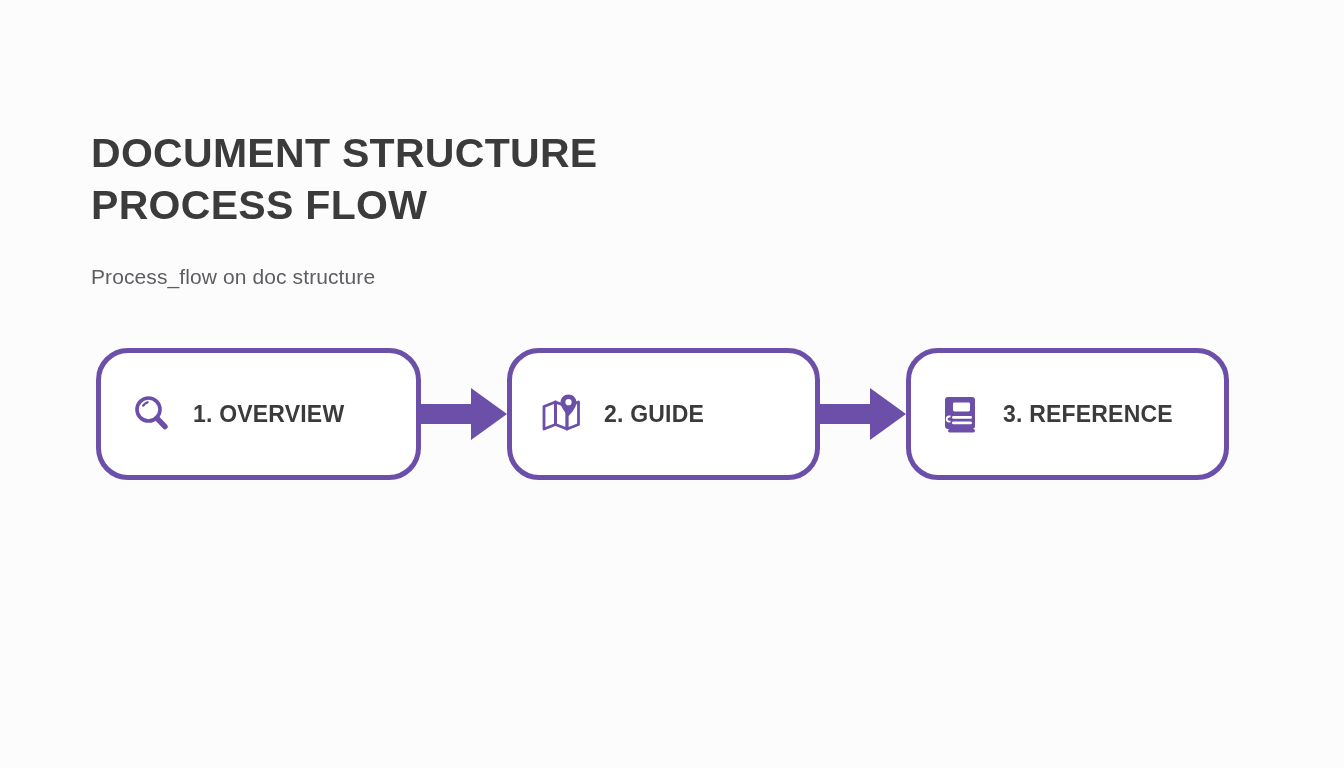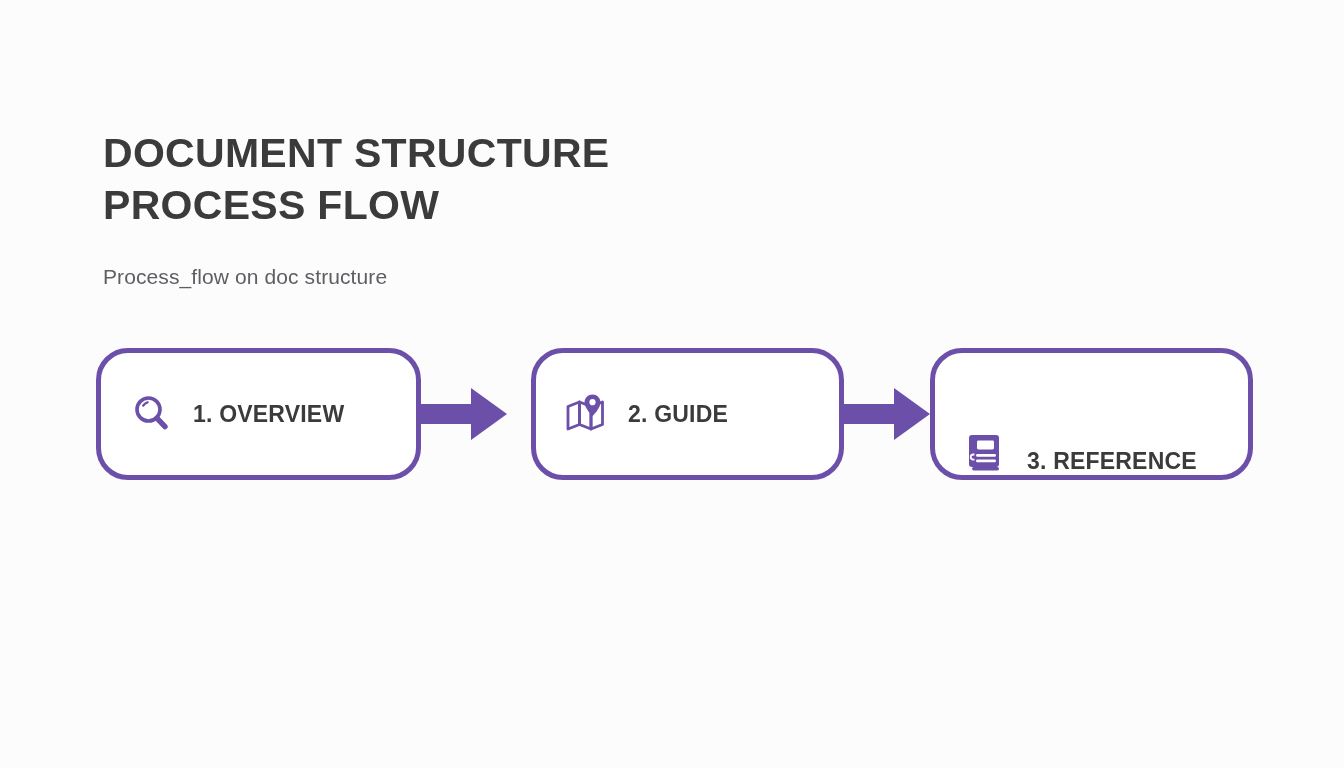"DOCUMENT STRUCTURE" .header { left: 103px -> 91px }
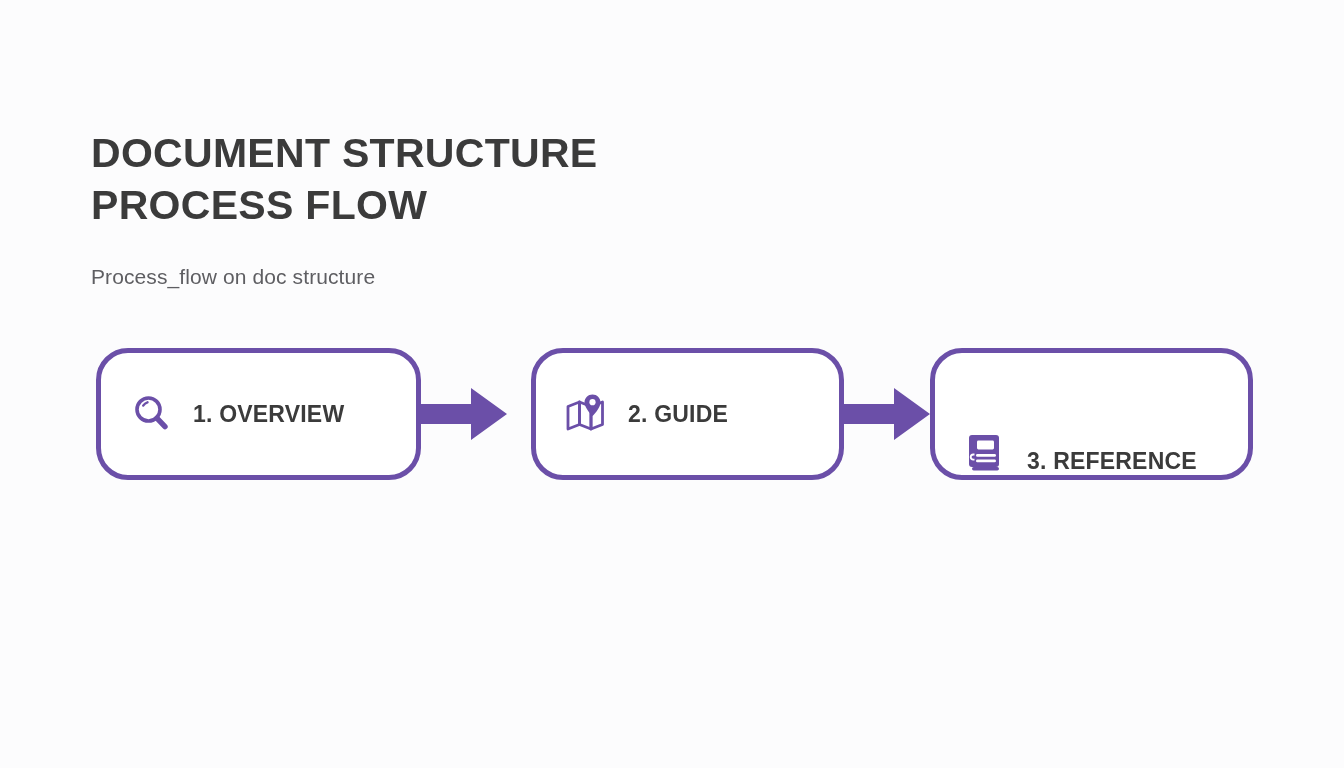"2. GUIDE" .card-2 { margin-left: 24px -> none }
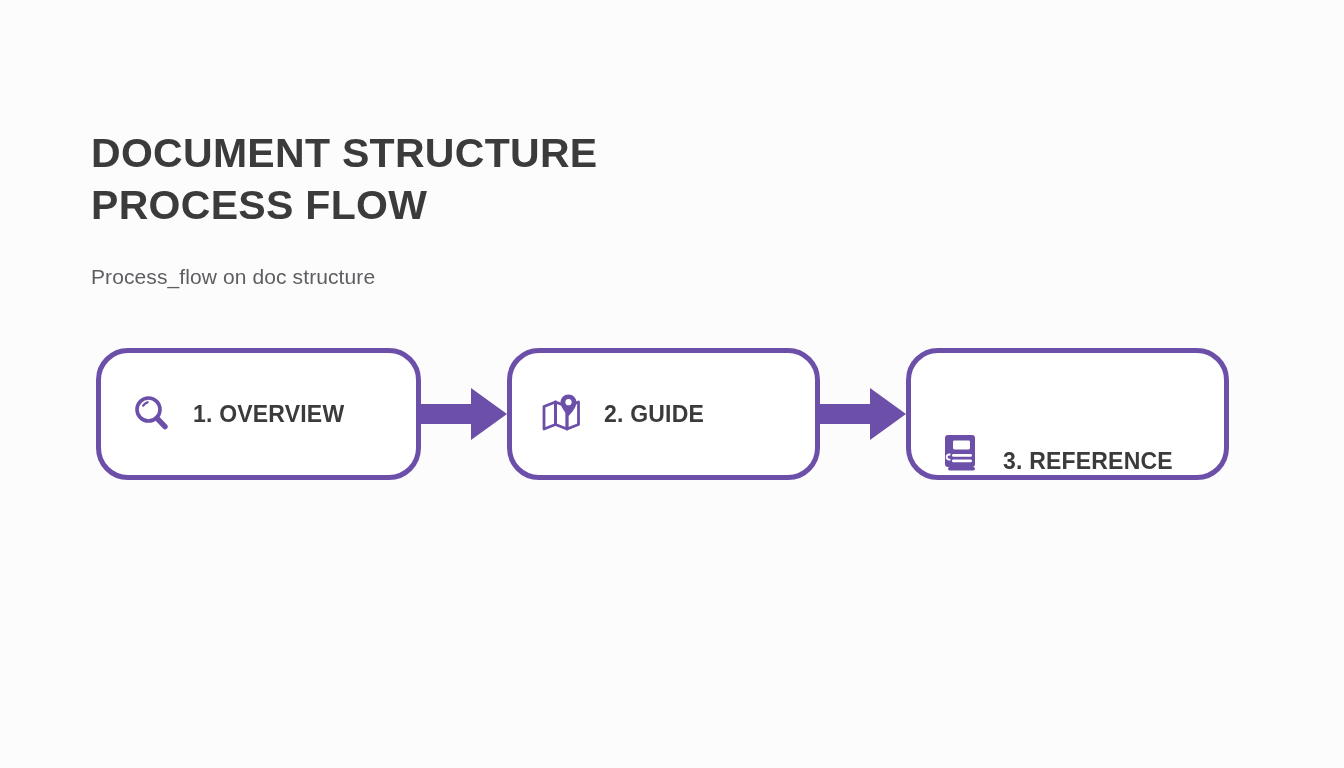"3. REFERENCE" .card-3 { align-items: flex-end -> none }
